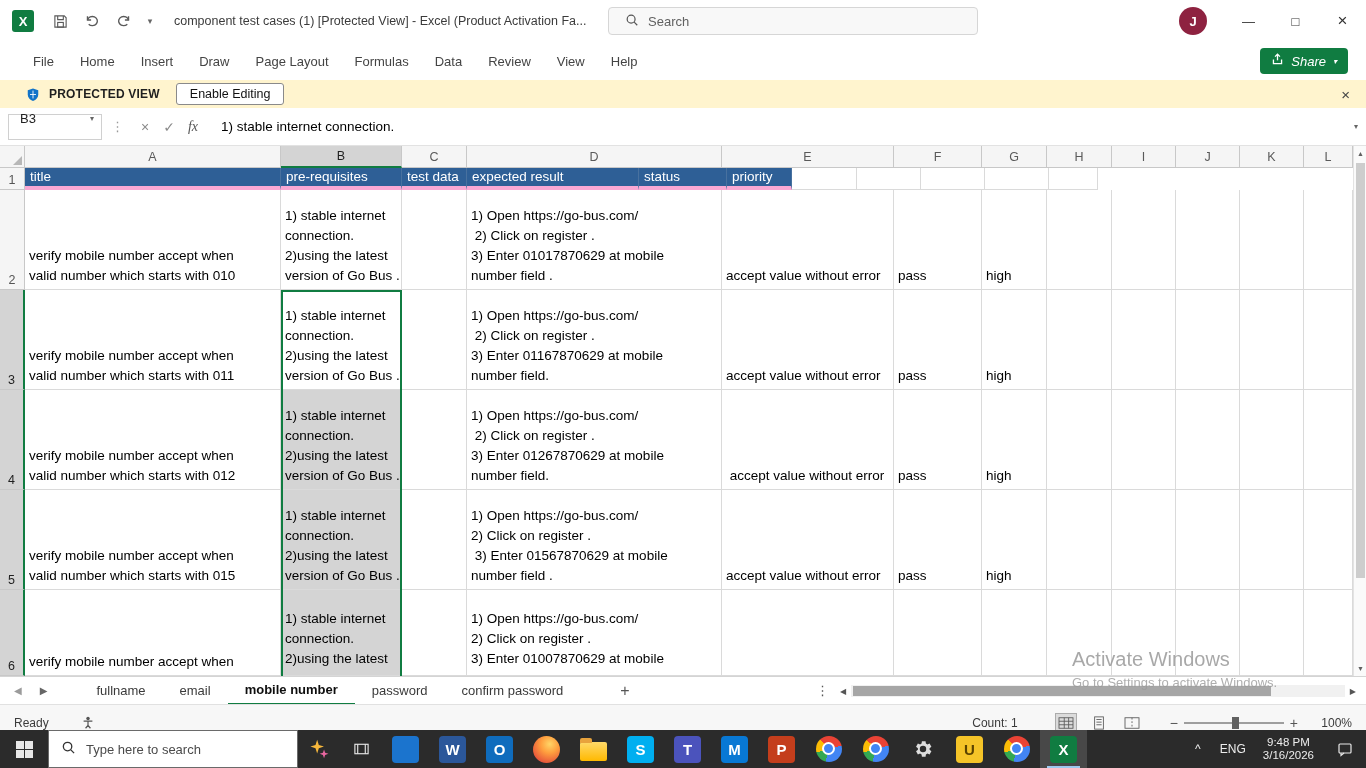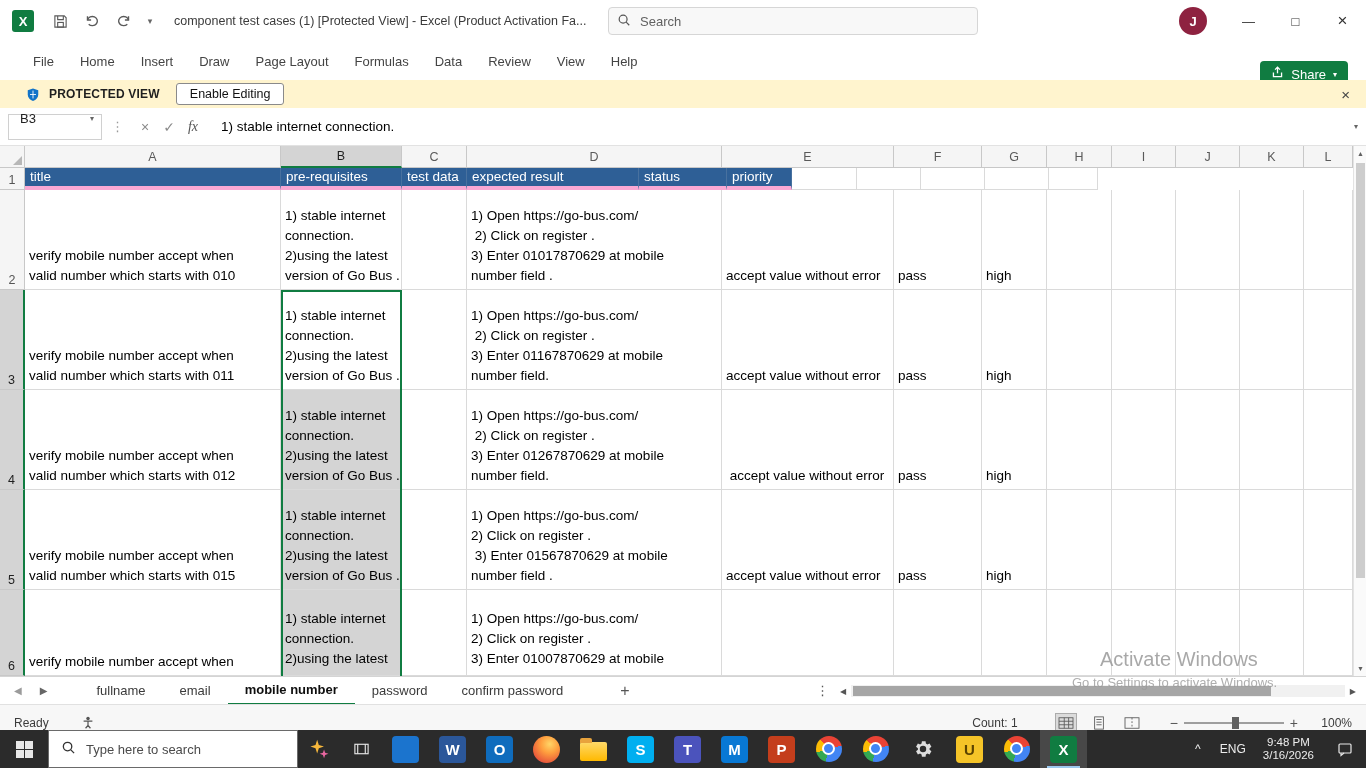"Search" .tb-search { padding-left: 8px -> 16px }
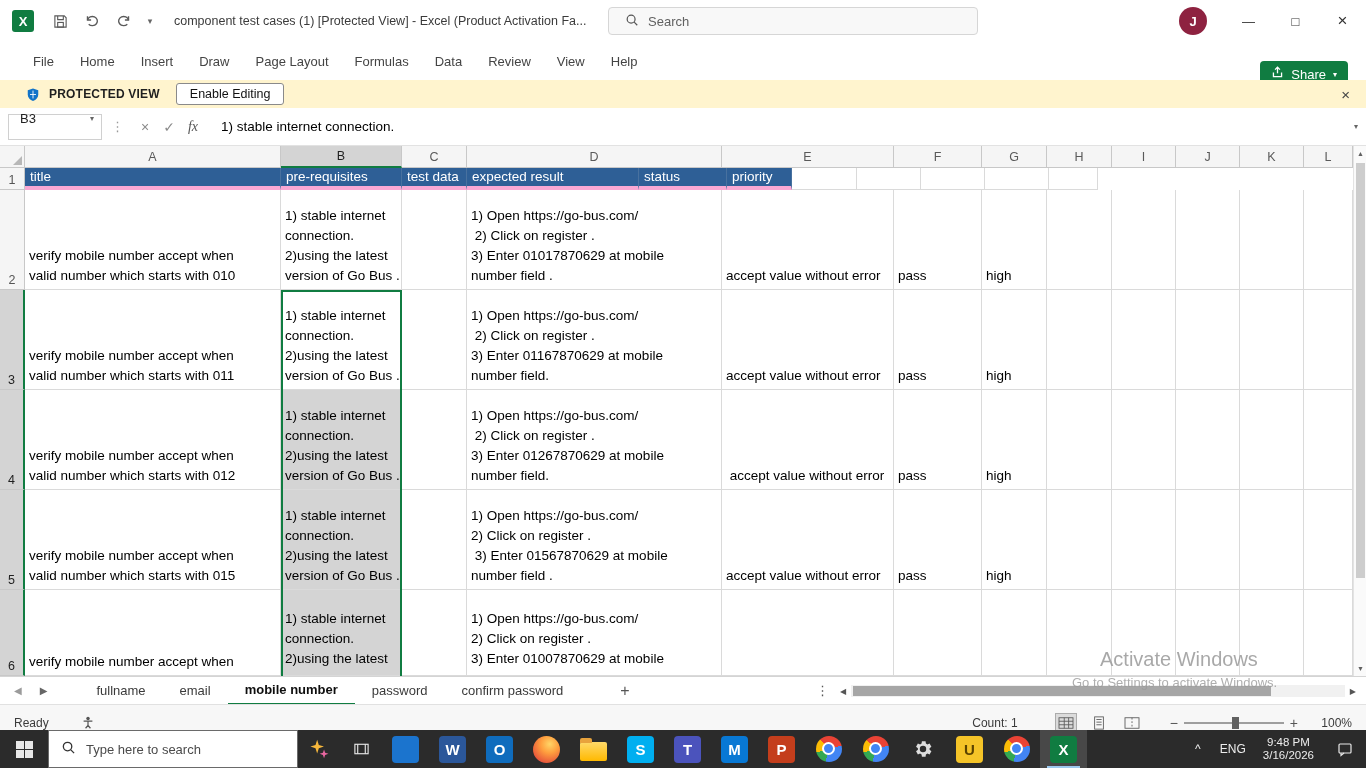"Share" .share-btn { font-style: none -> italic; top: 19px -> 6px }
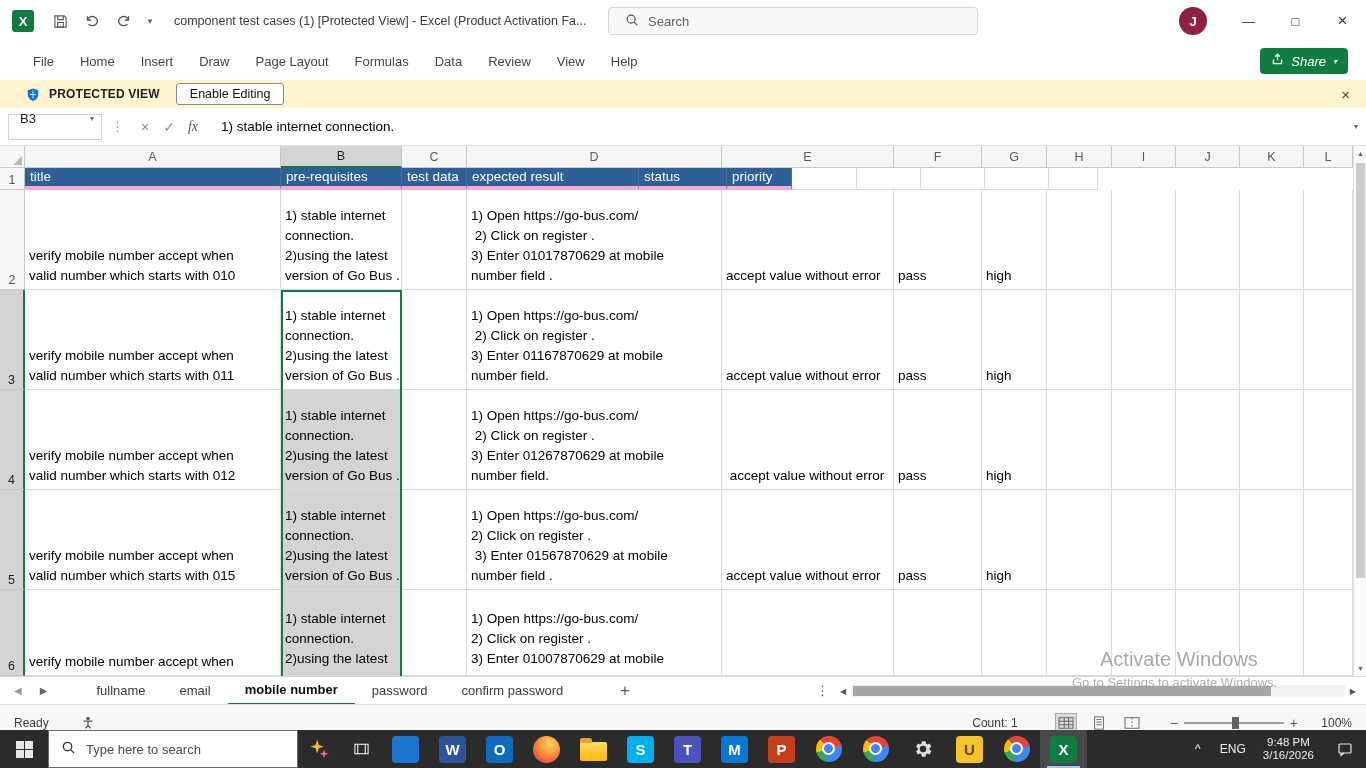"Activate Windows" .wm-activate .l1 { margin-left: 28px -> none }
